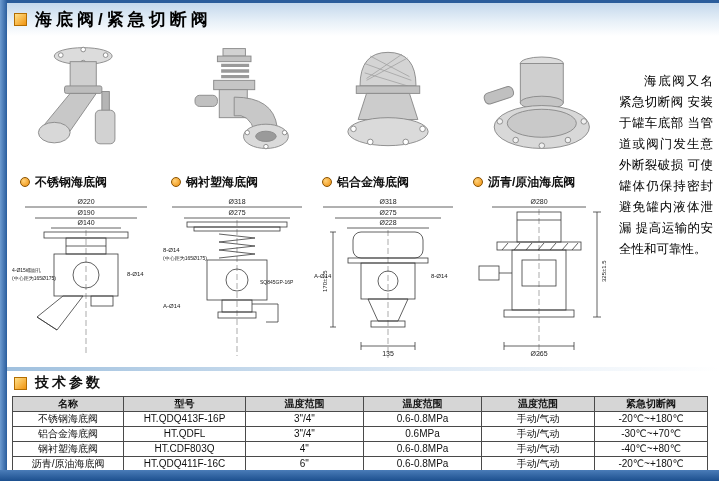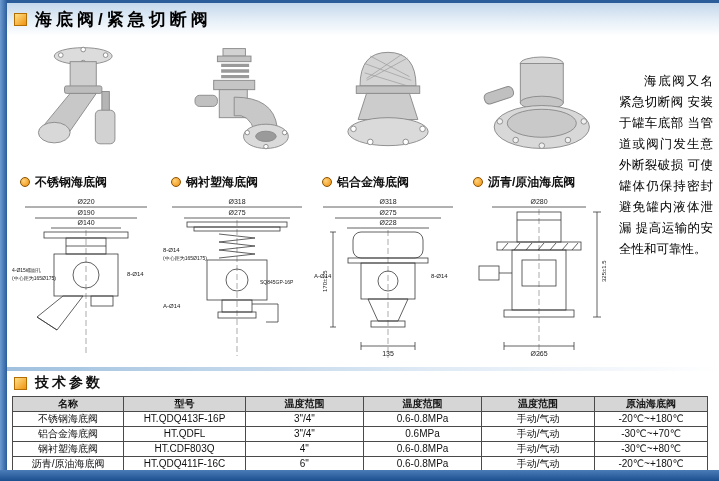"原油海底阀" th { text: 原油海底 -> 紧急切断 }
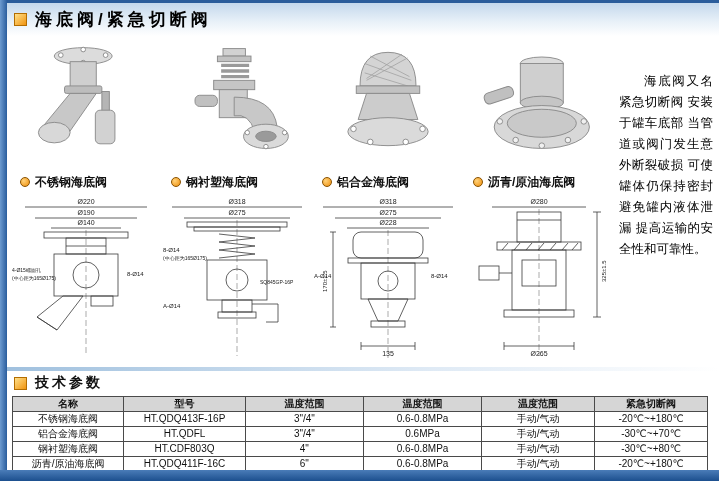"-30℃~+80℃" td { text: -30 -> -40 }
